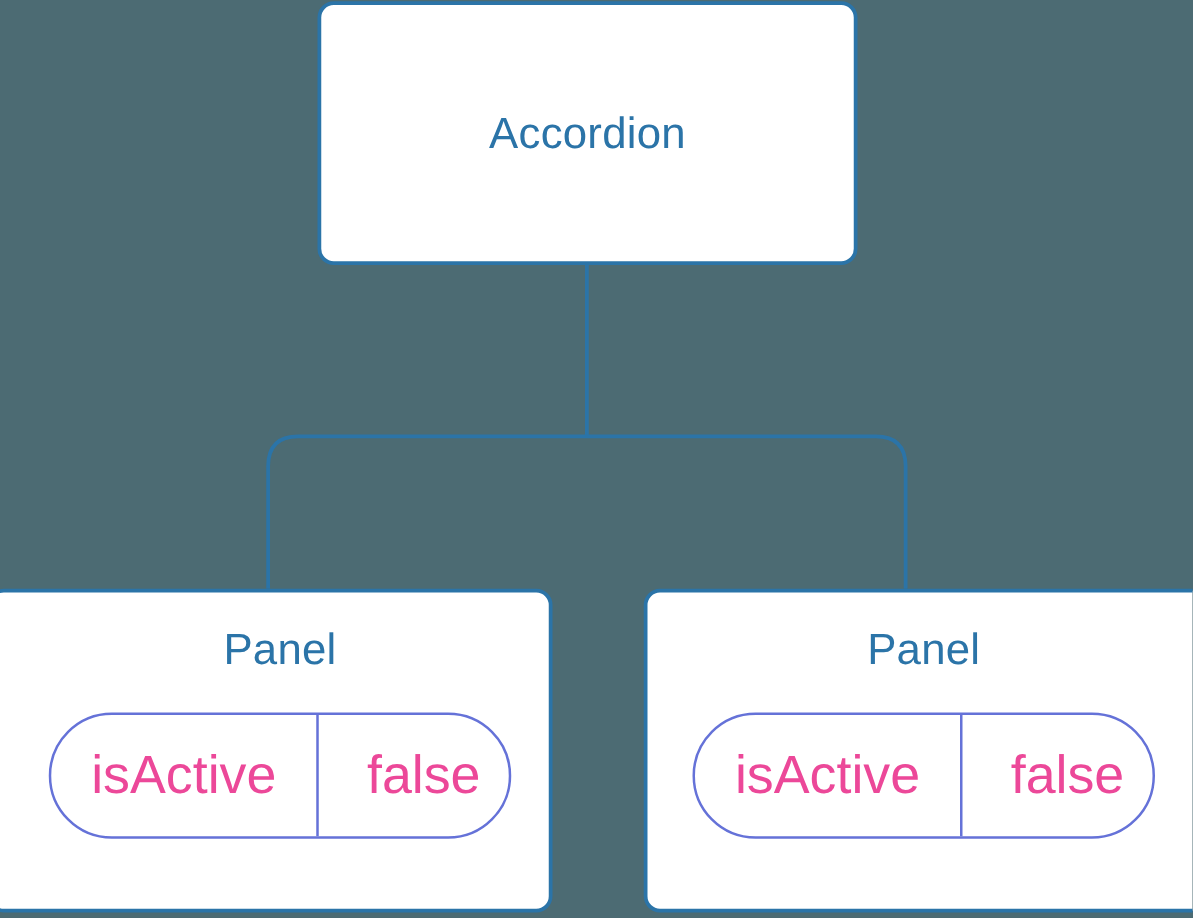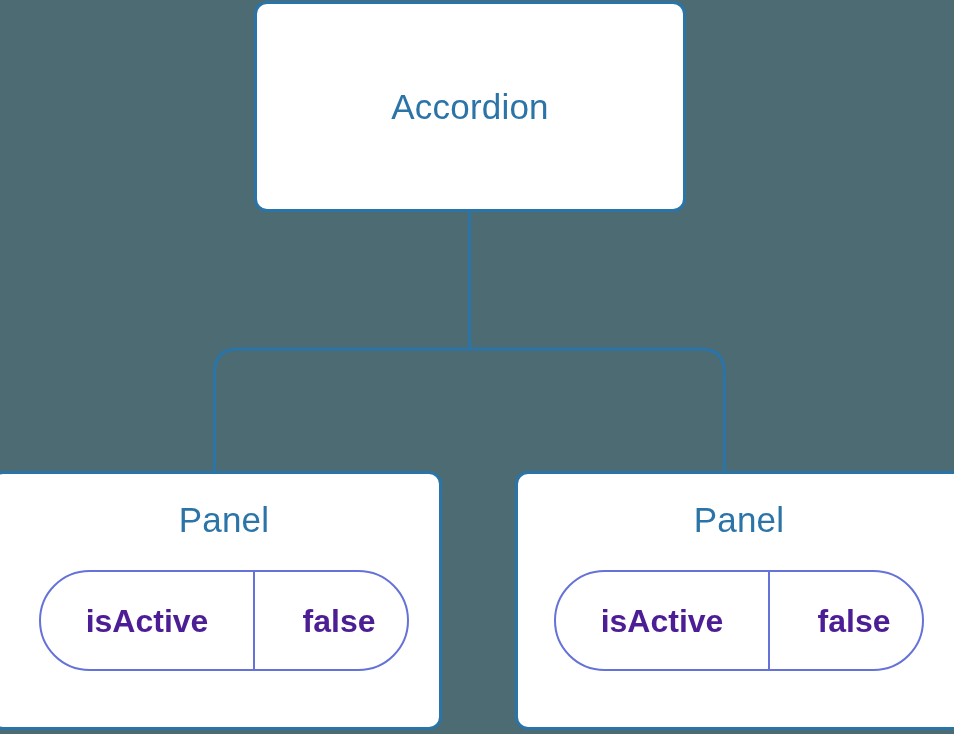"isActive" .prop-cell { color: #4c1d95 -> #ec4899; font-size: 32px -> 43px; font-weight: 700 -> 400 }
